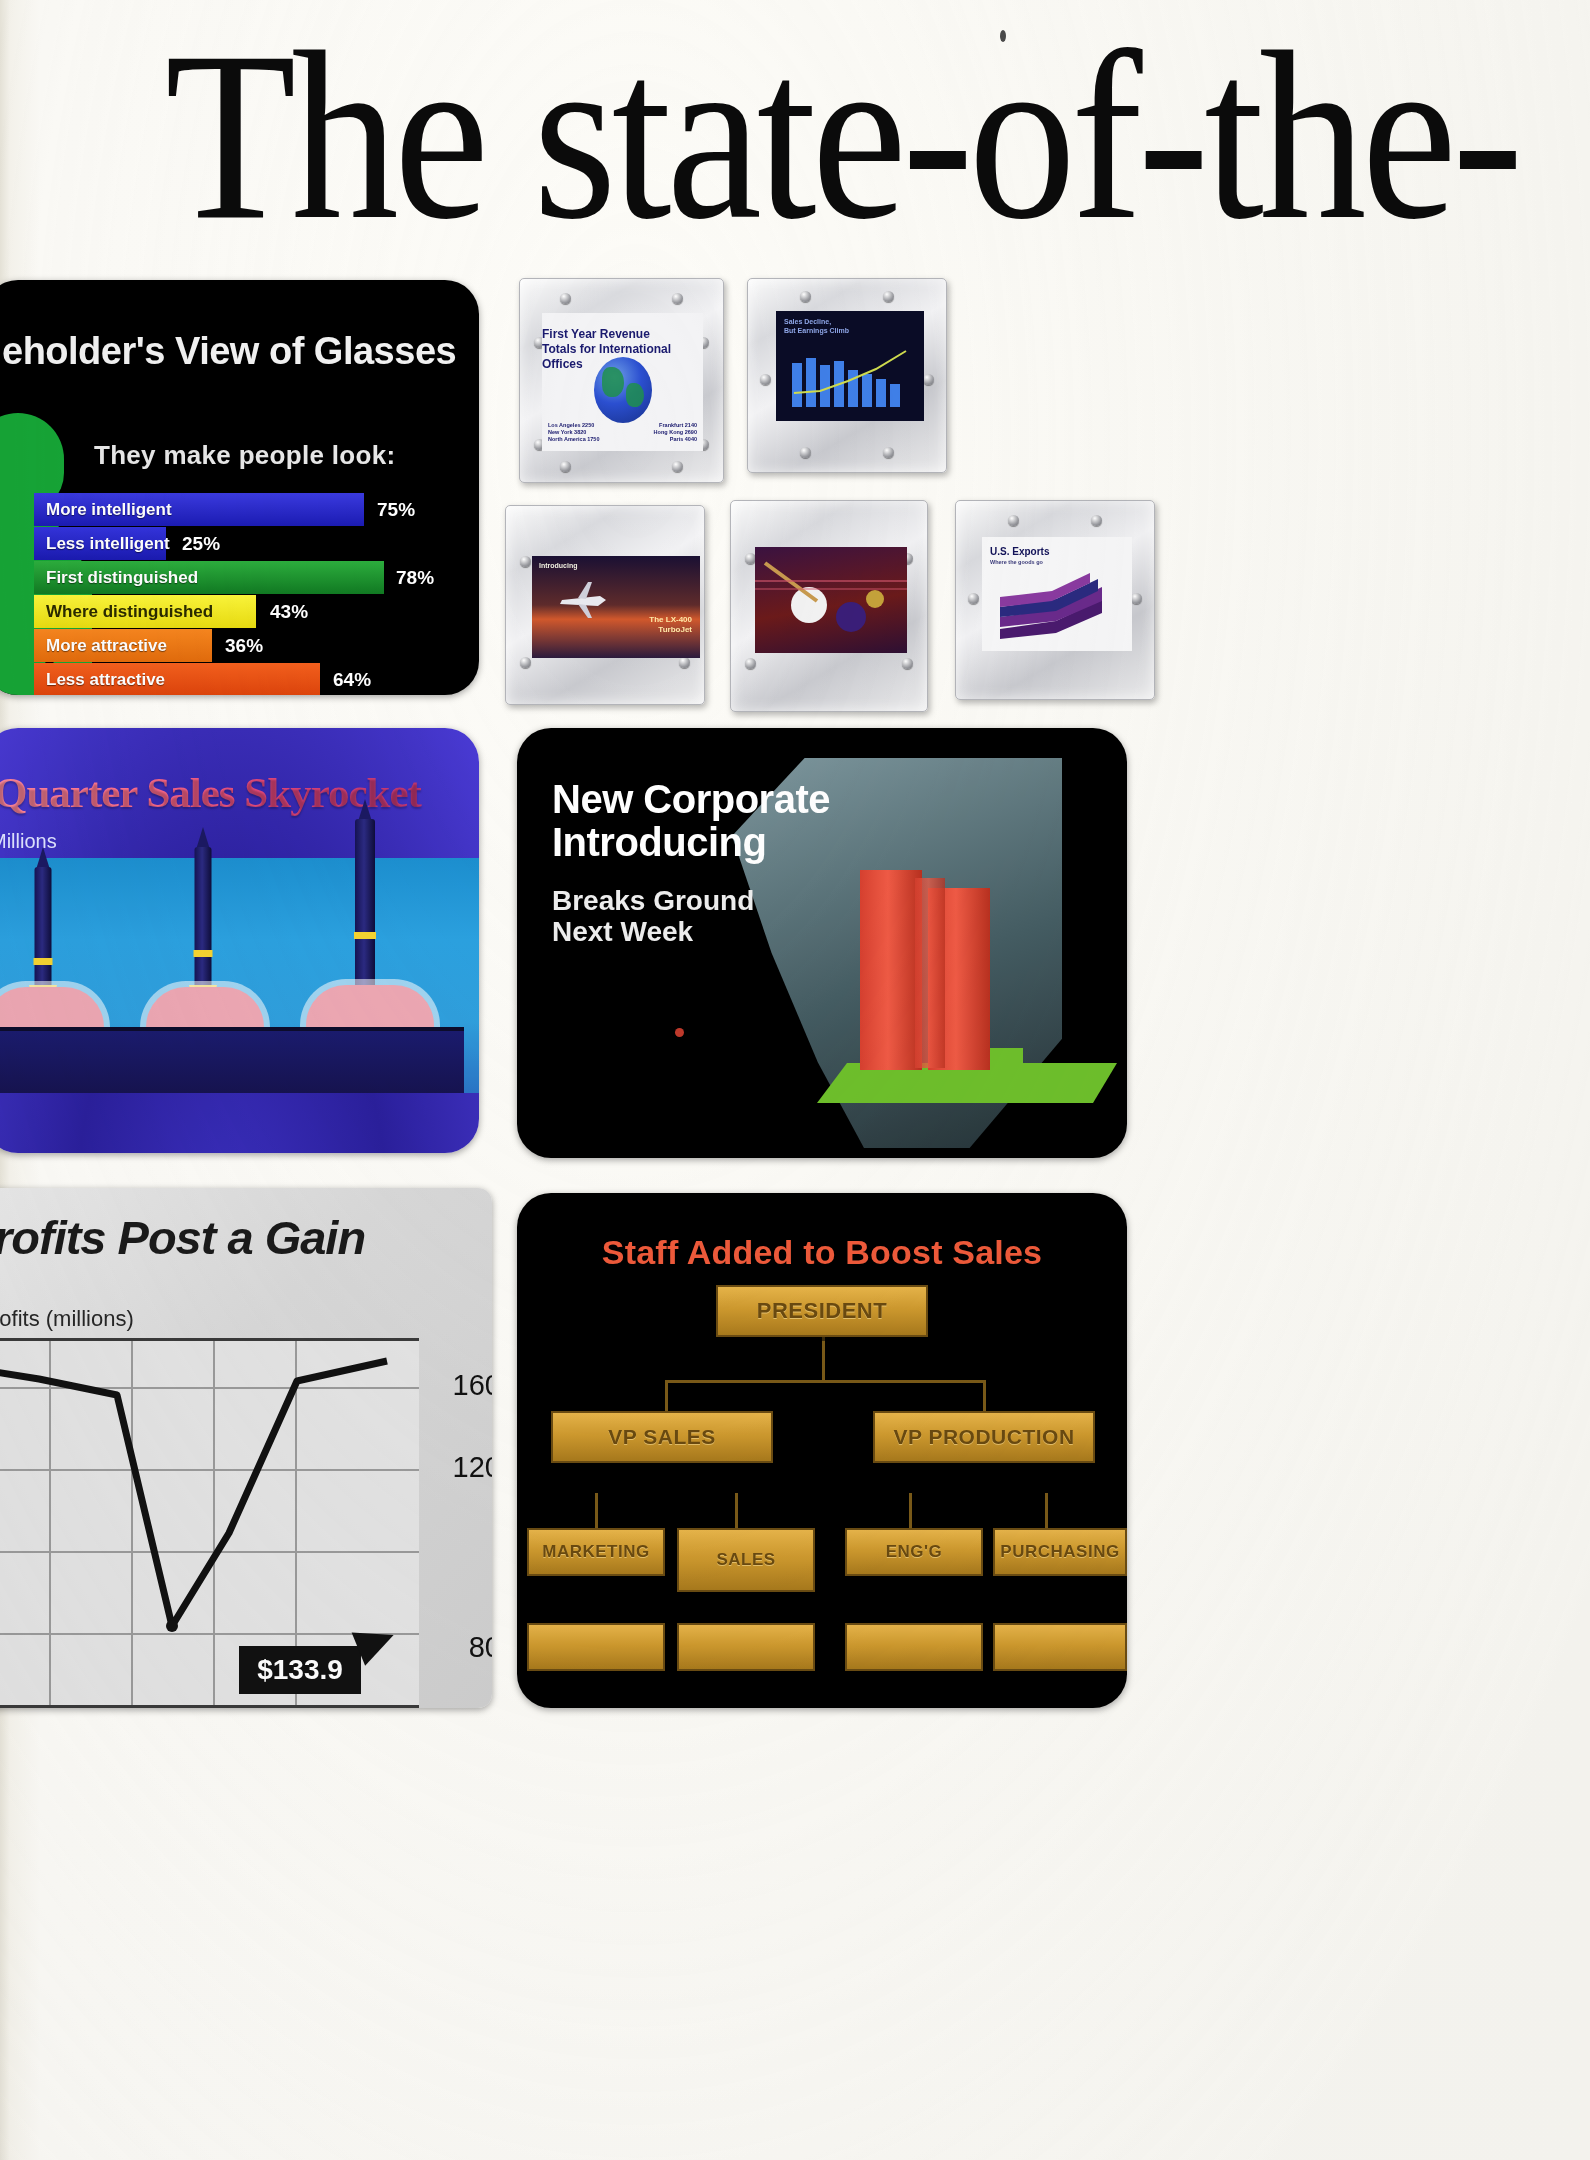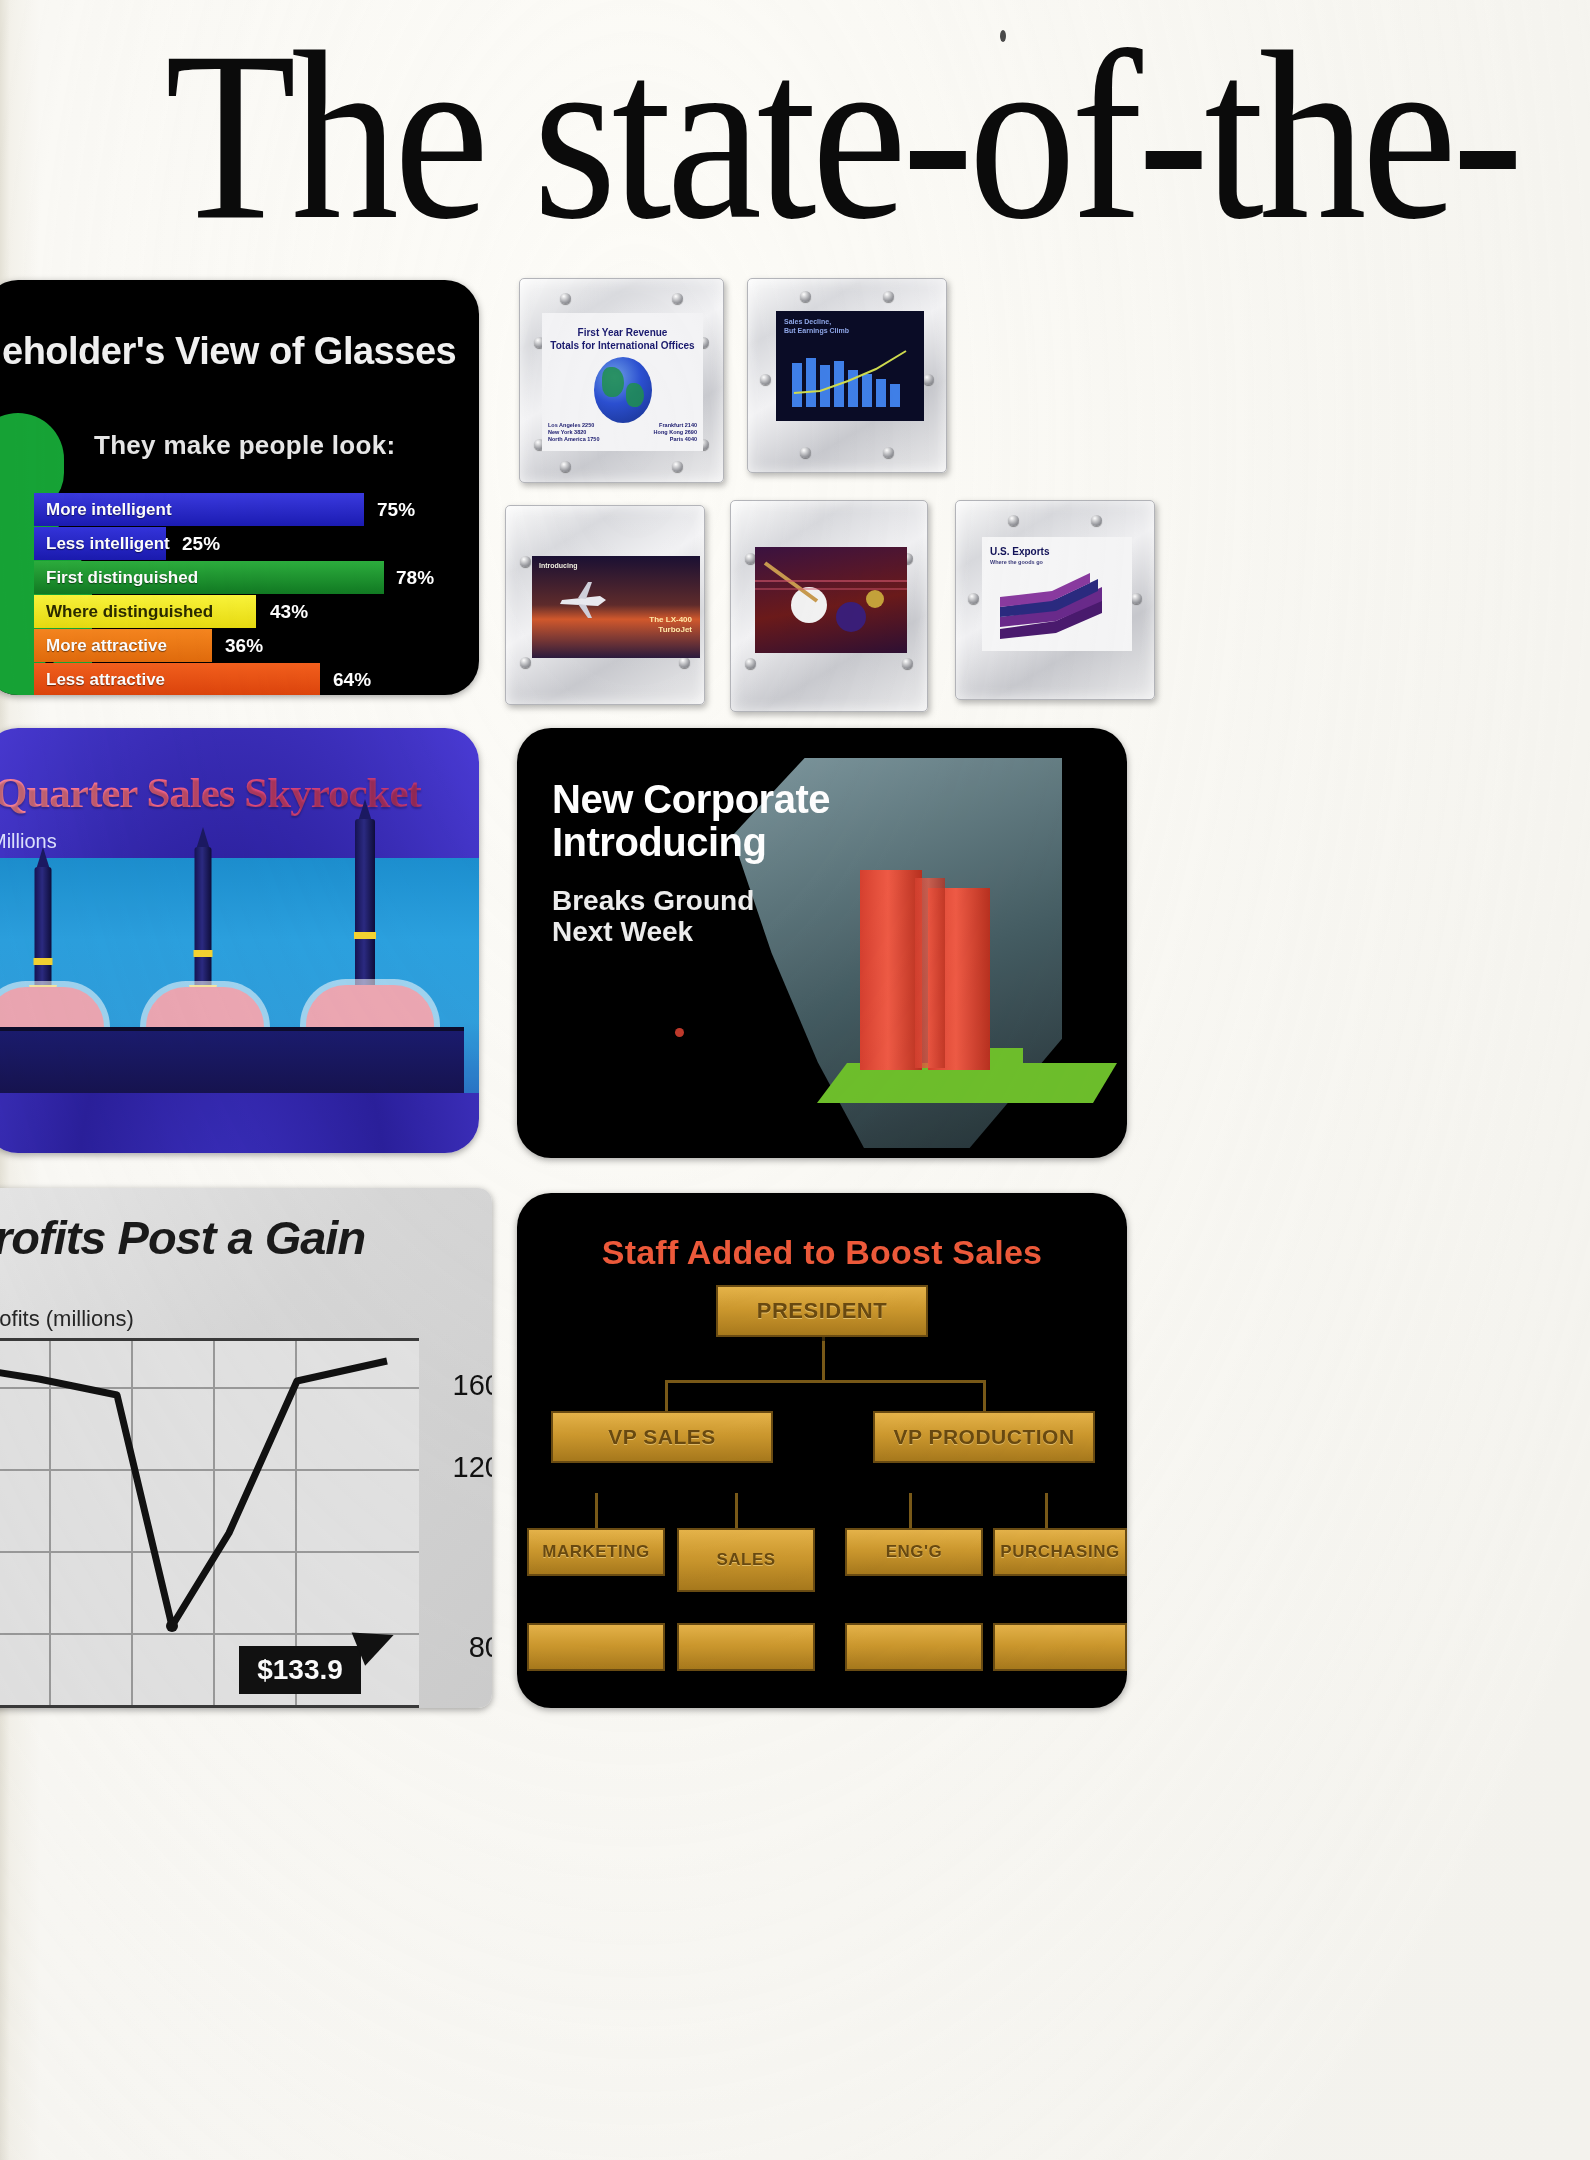"First Year Revenue" .tsub { font-size: 10px -> 12px; text-align: center -> none }
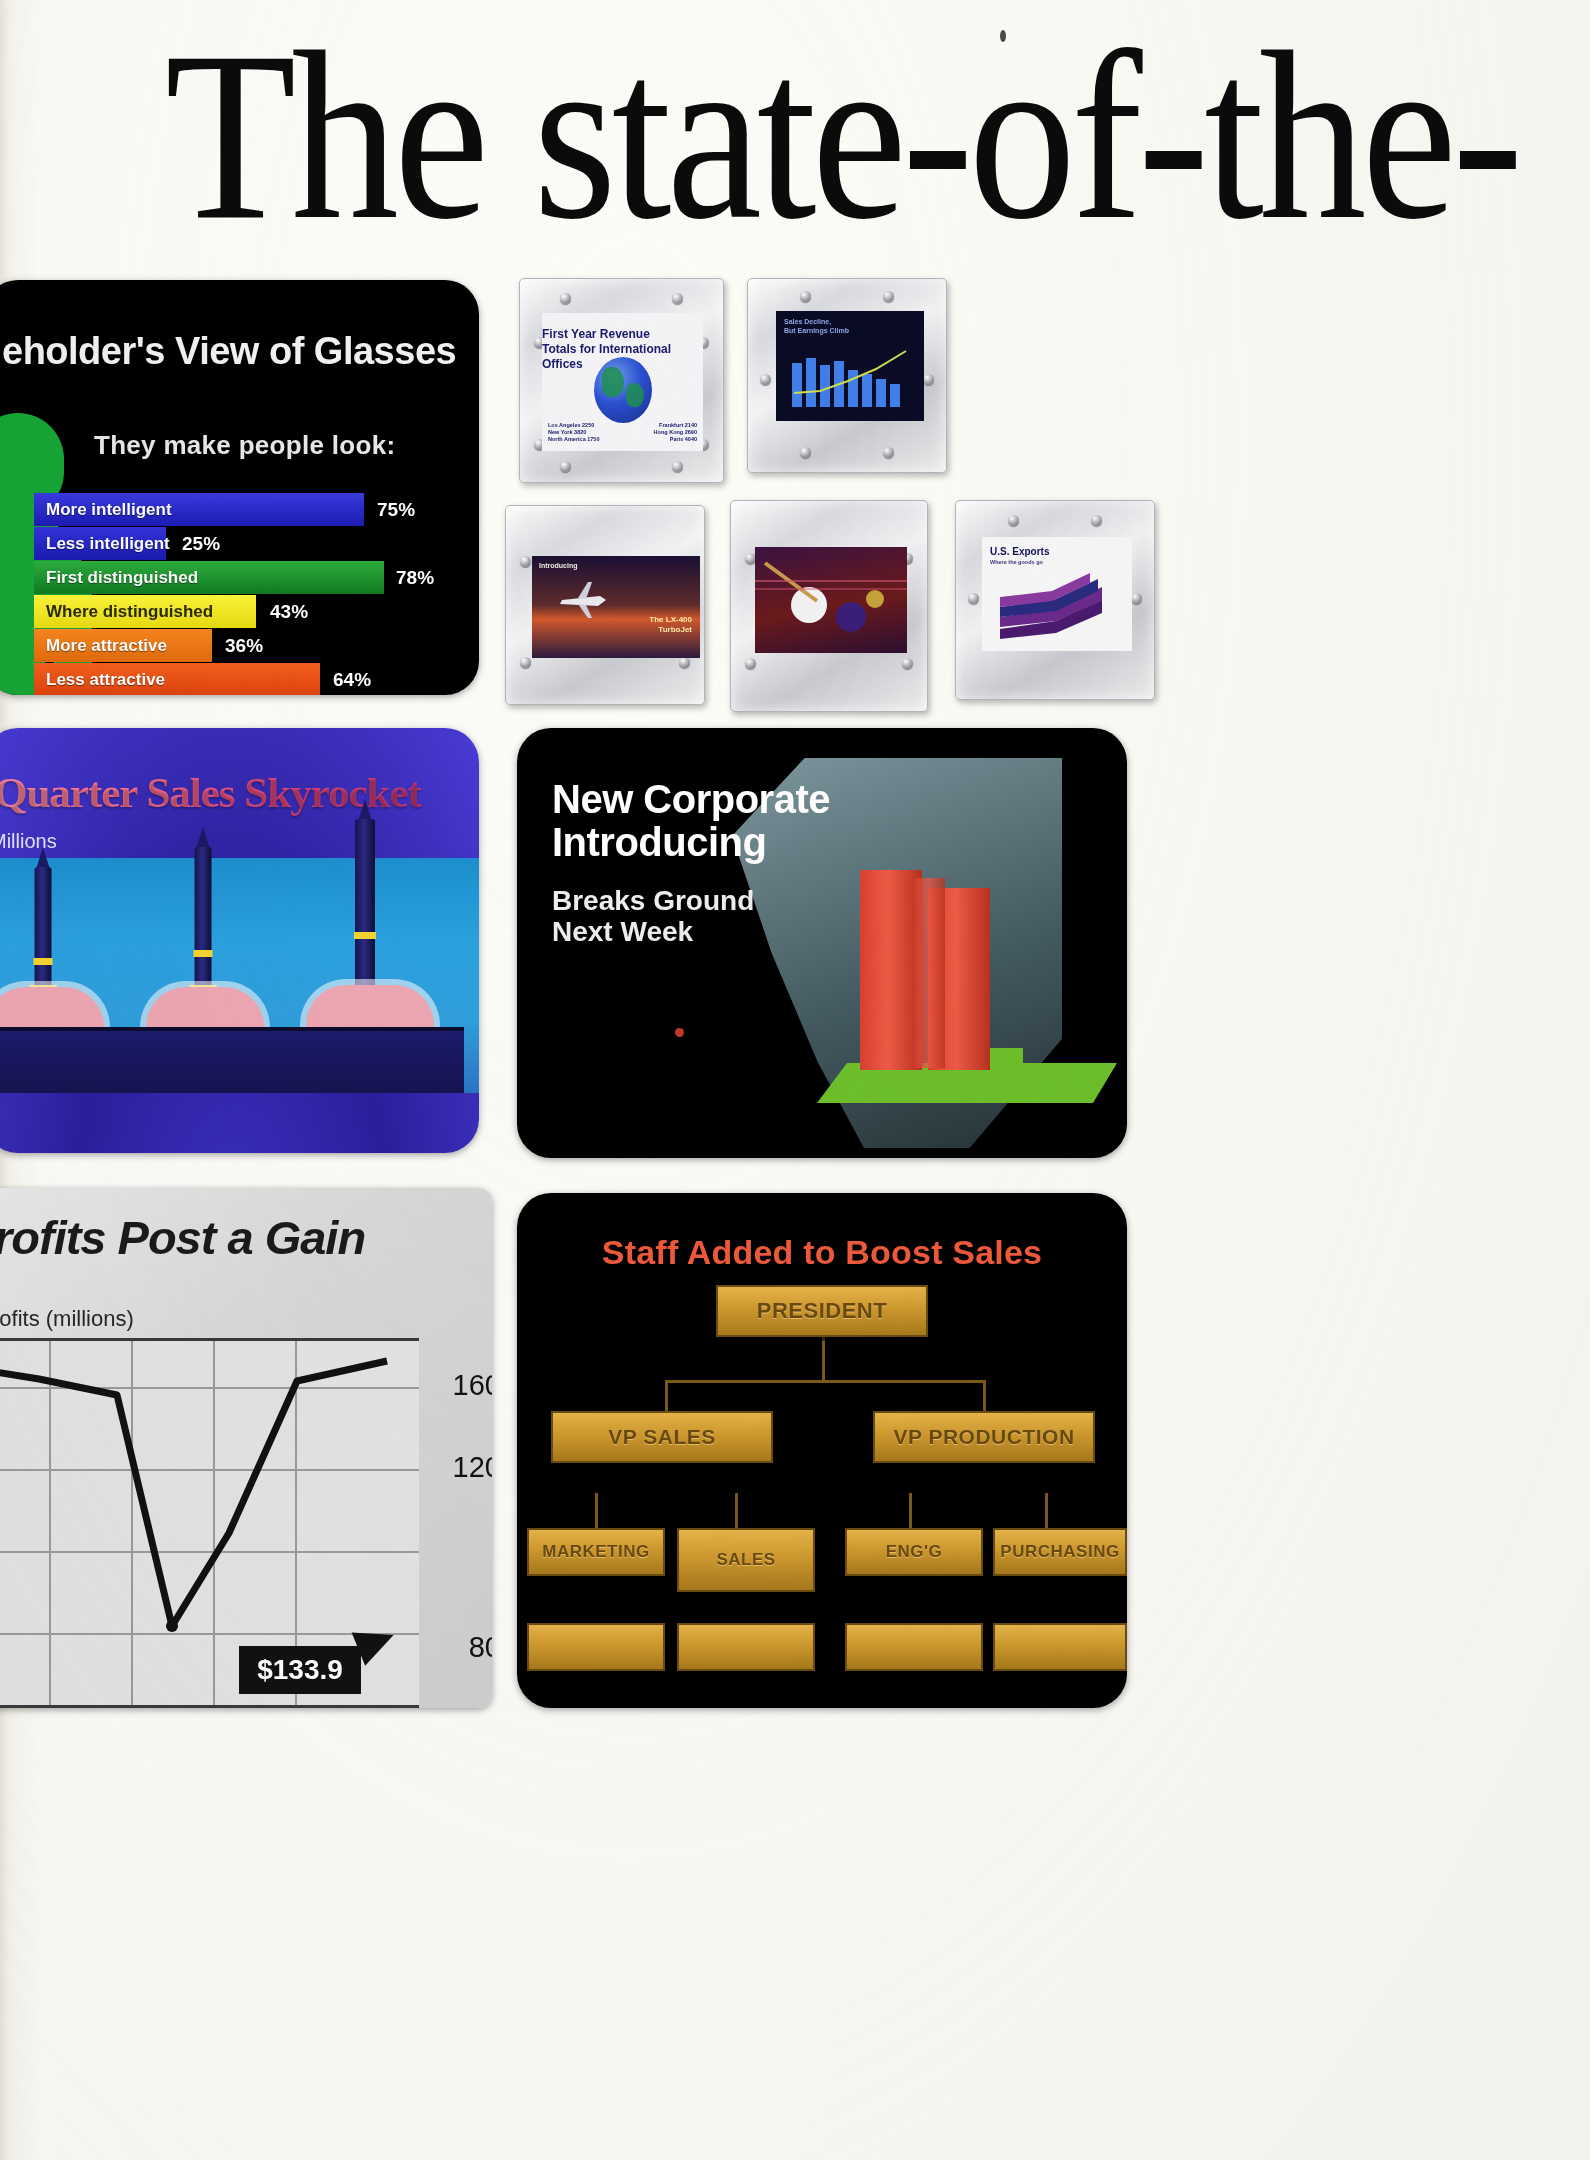"They make people look:" #panelA .sub { top: 150px -> 160px }
